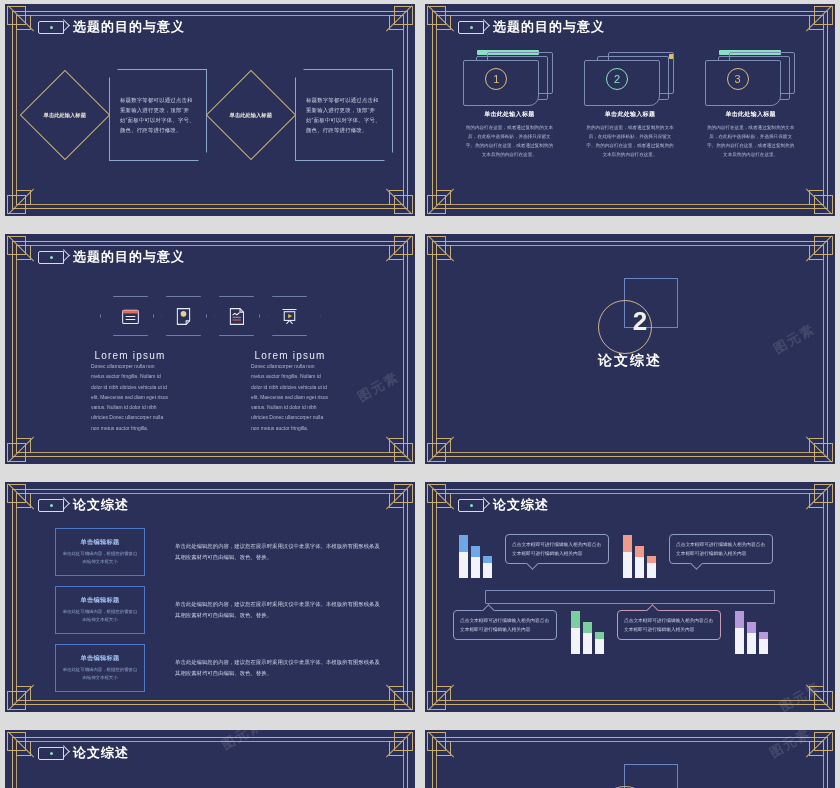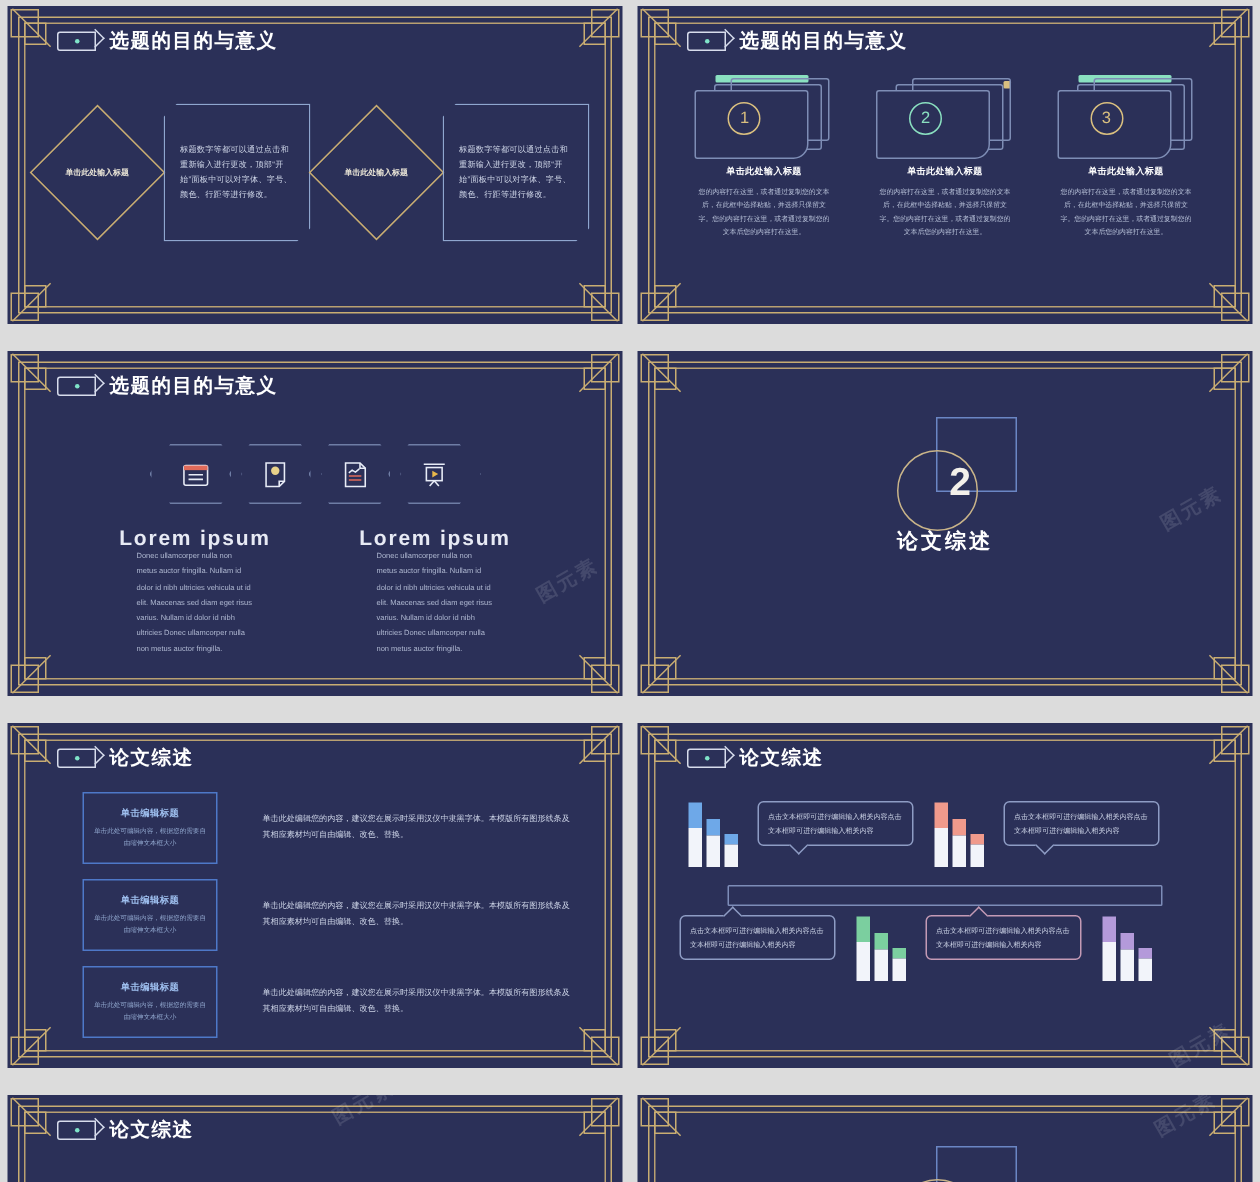"Lorem ipsum" .lor-h { font-size: 14px -> 10px; font-weight: bold -> none }
